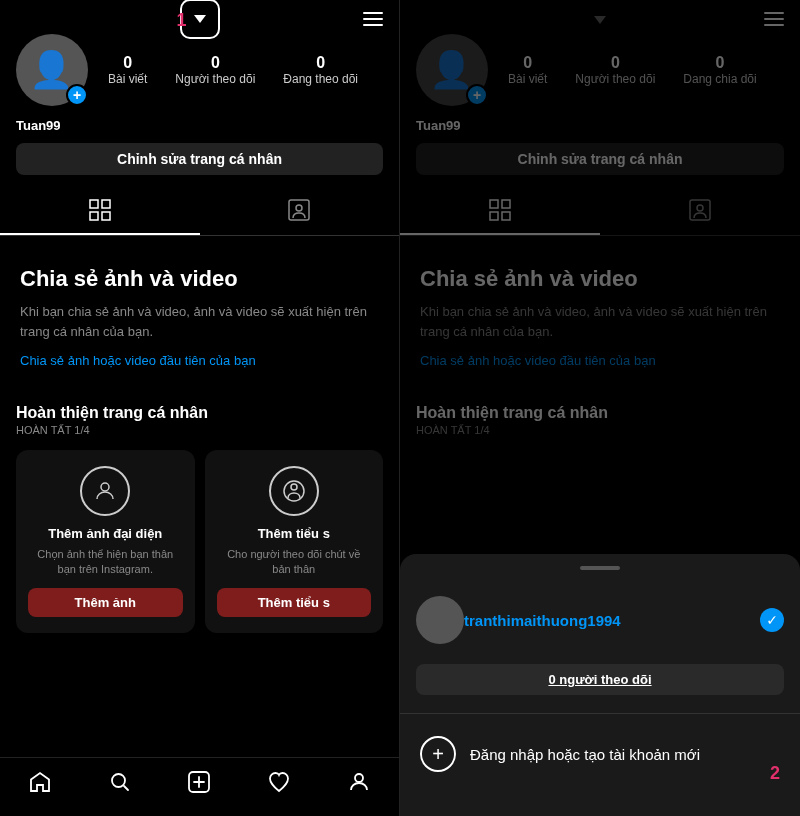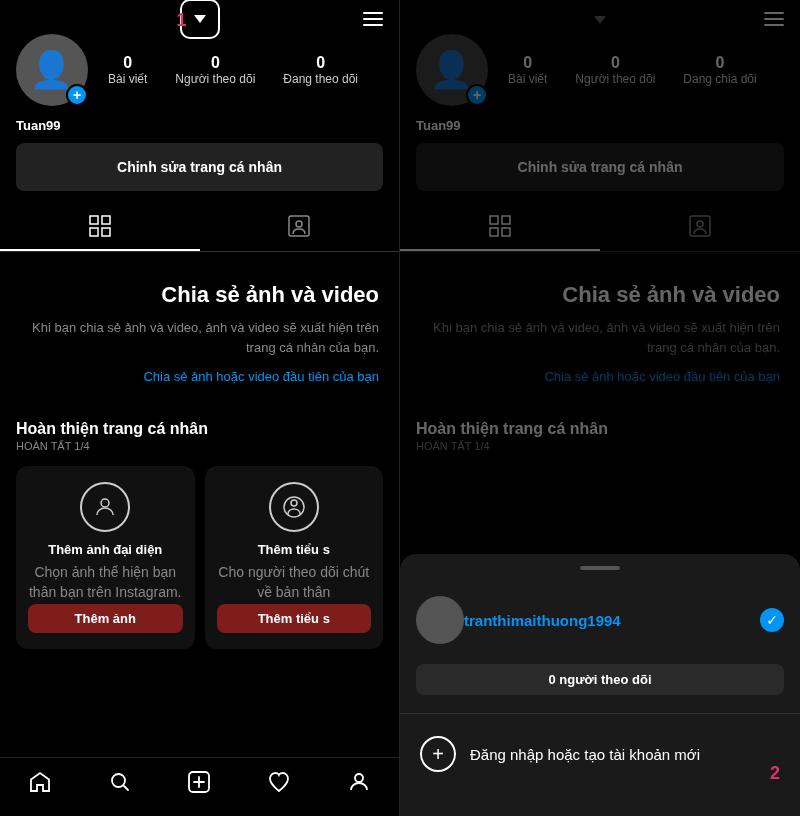"Chỉnh sửa trang cá nhân" .edit-btn { padding: 16px -> 8px }
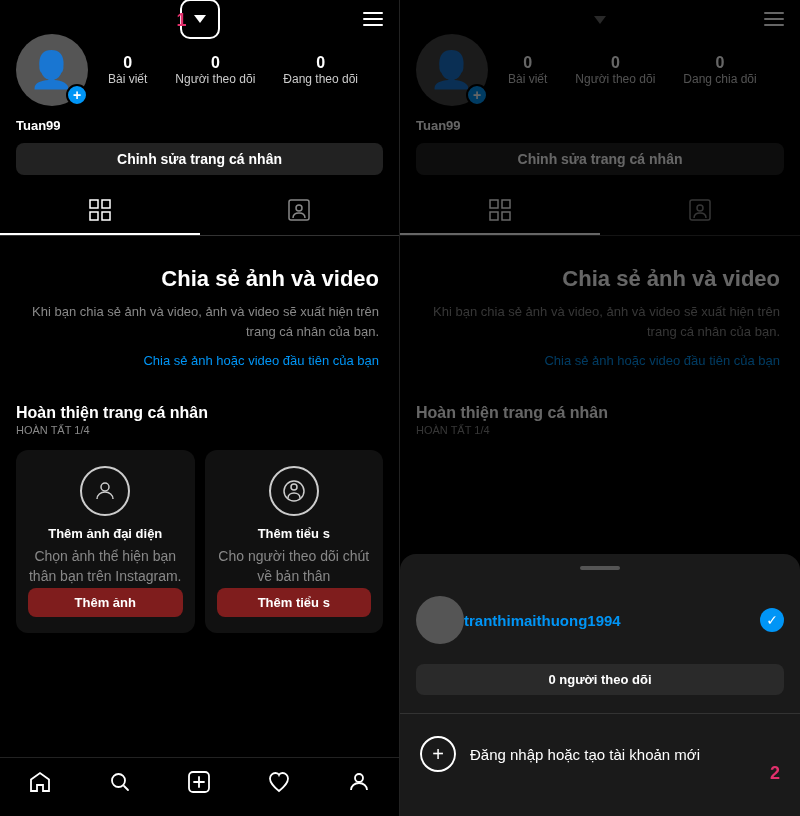"Chia sẻ ảnh và video" .content-section { text-align: right -> left }
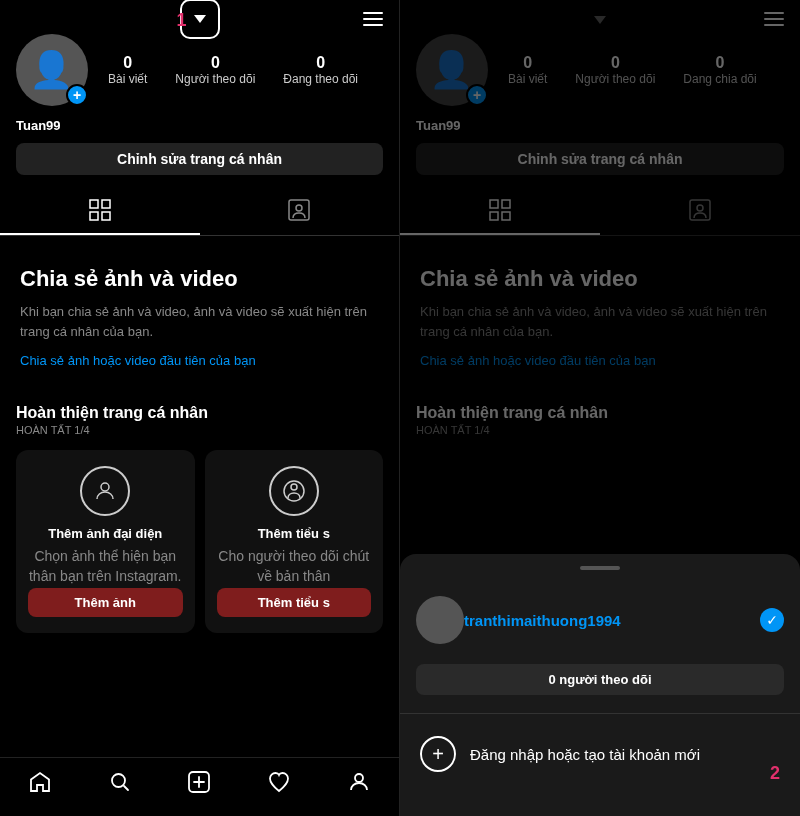"Chọn ảnh thể hiện bạn" .card-desc { font-size: 14px -> 11px; margin-bottom: 2px -> 10px }
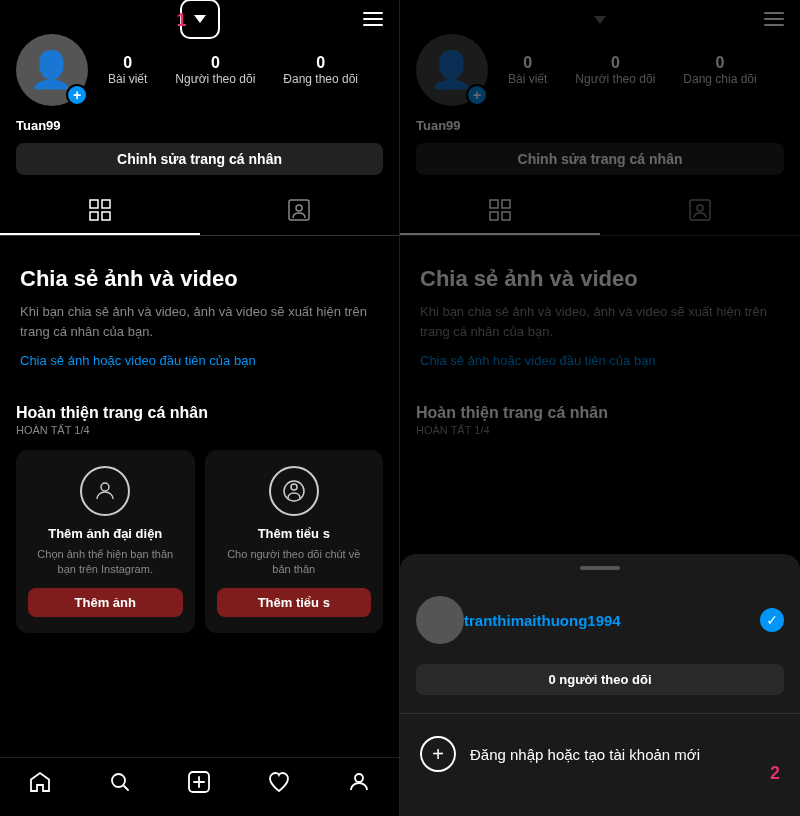"0 người theo dõi" .sheet-actions { text-decoration: none -> underline }
